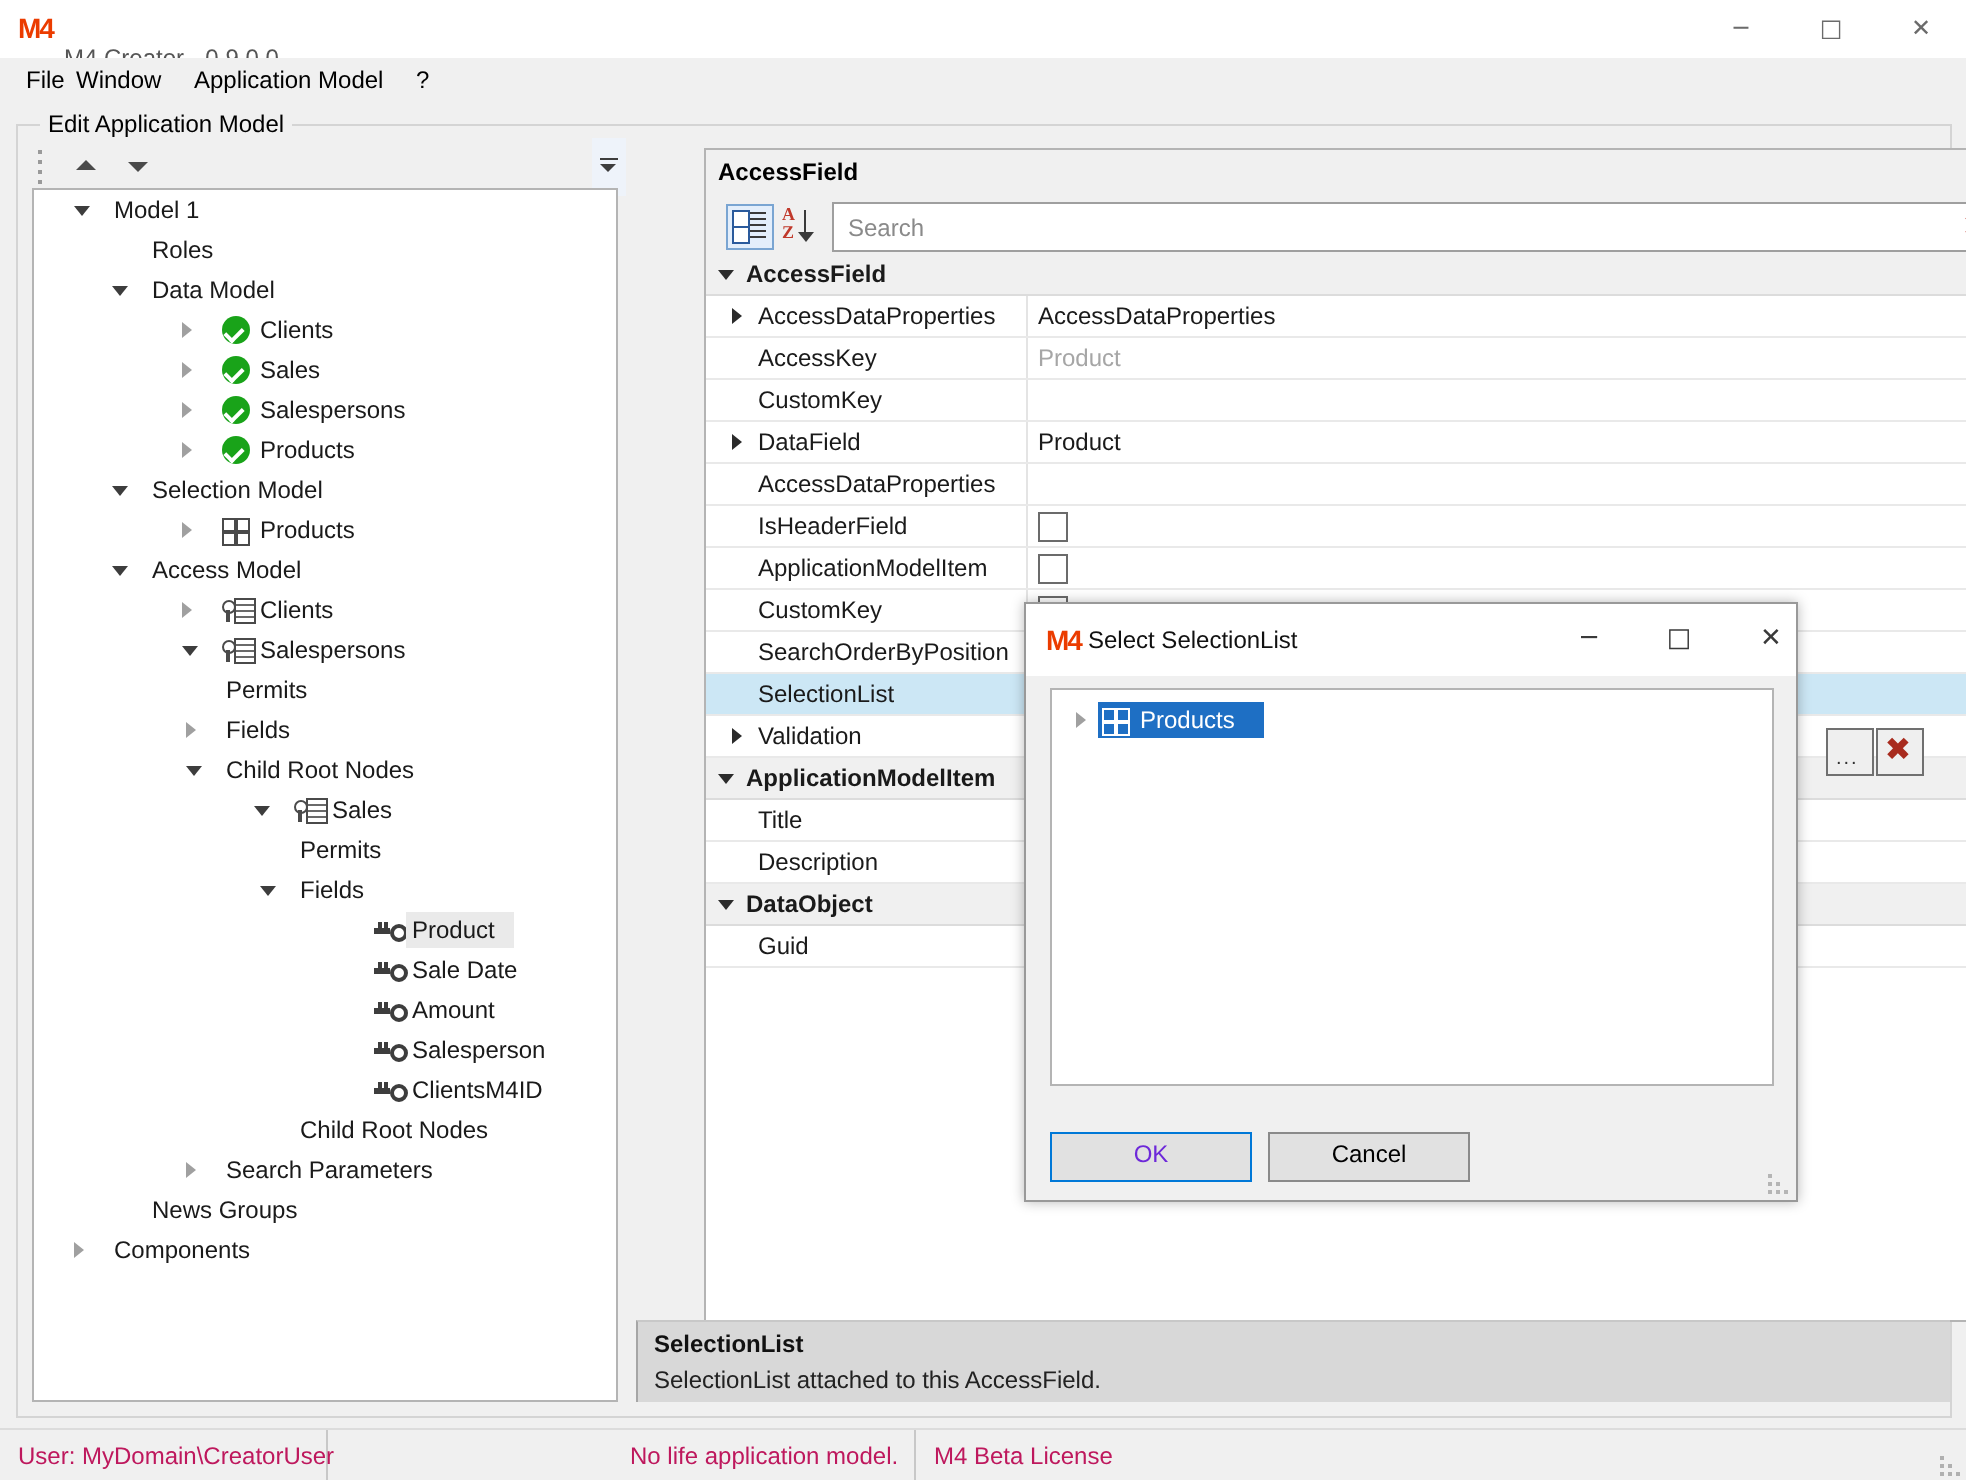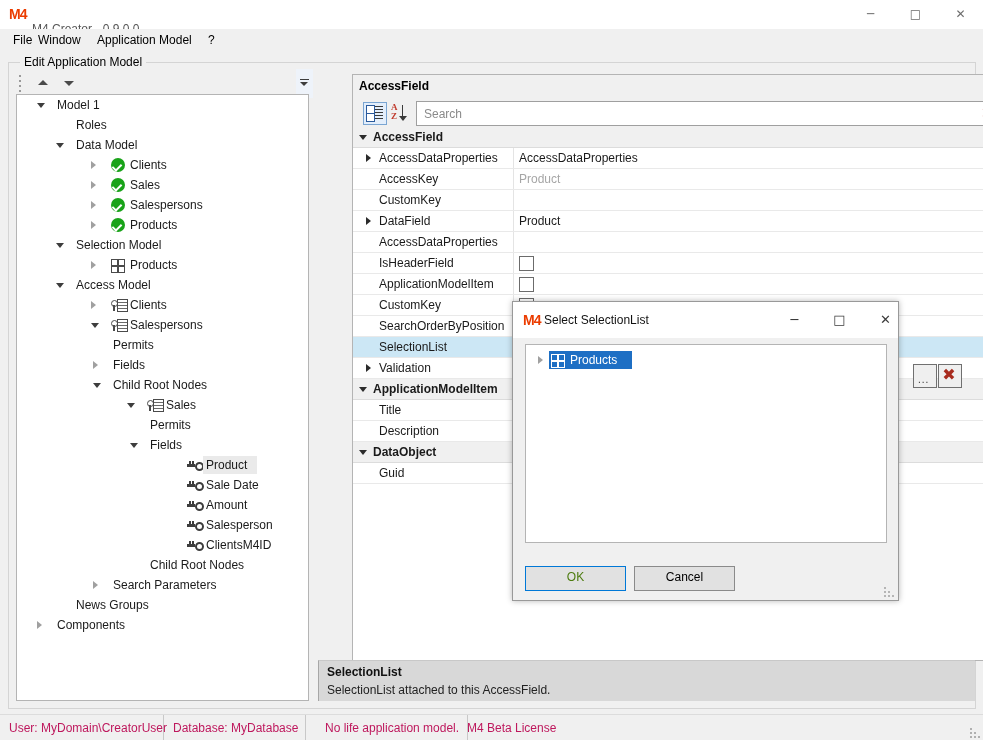"OK" .dlg-ok { color: #4d7c0f -> #6d28d9 }
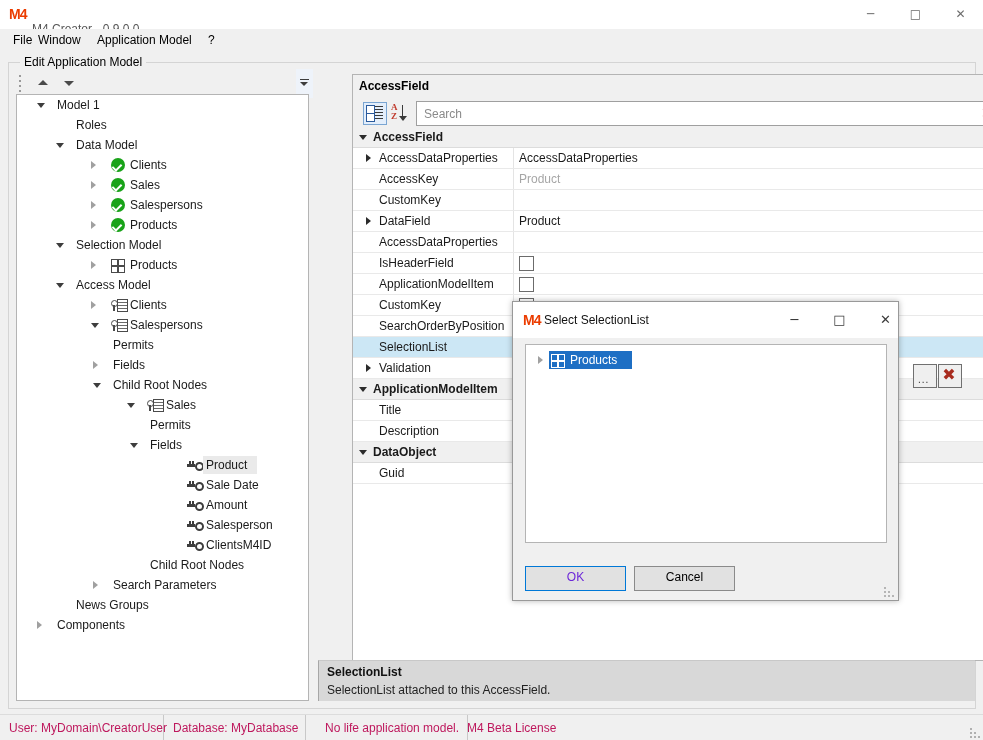"Database: MyDatabase" div.status-seg { html: <div>Database: MyDatabase</div> -> none }
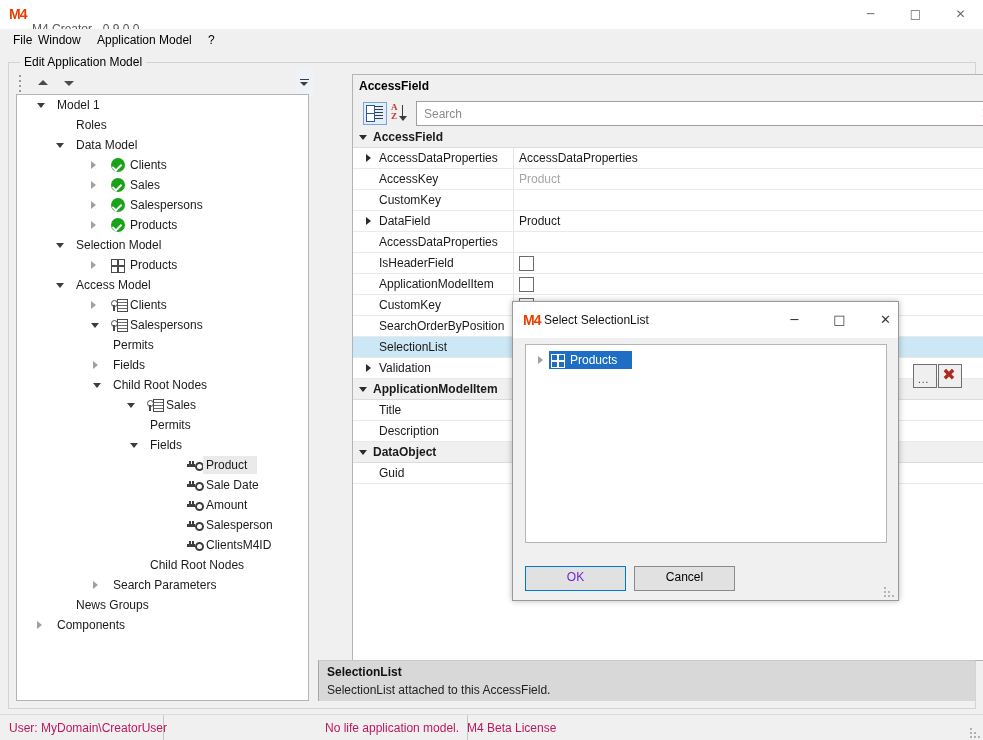"No life application model." div.status-seg { left: 316px -> 306px }
